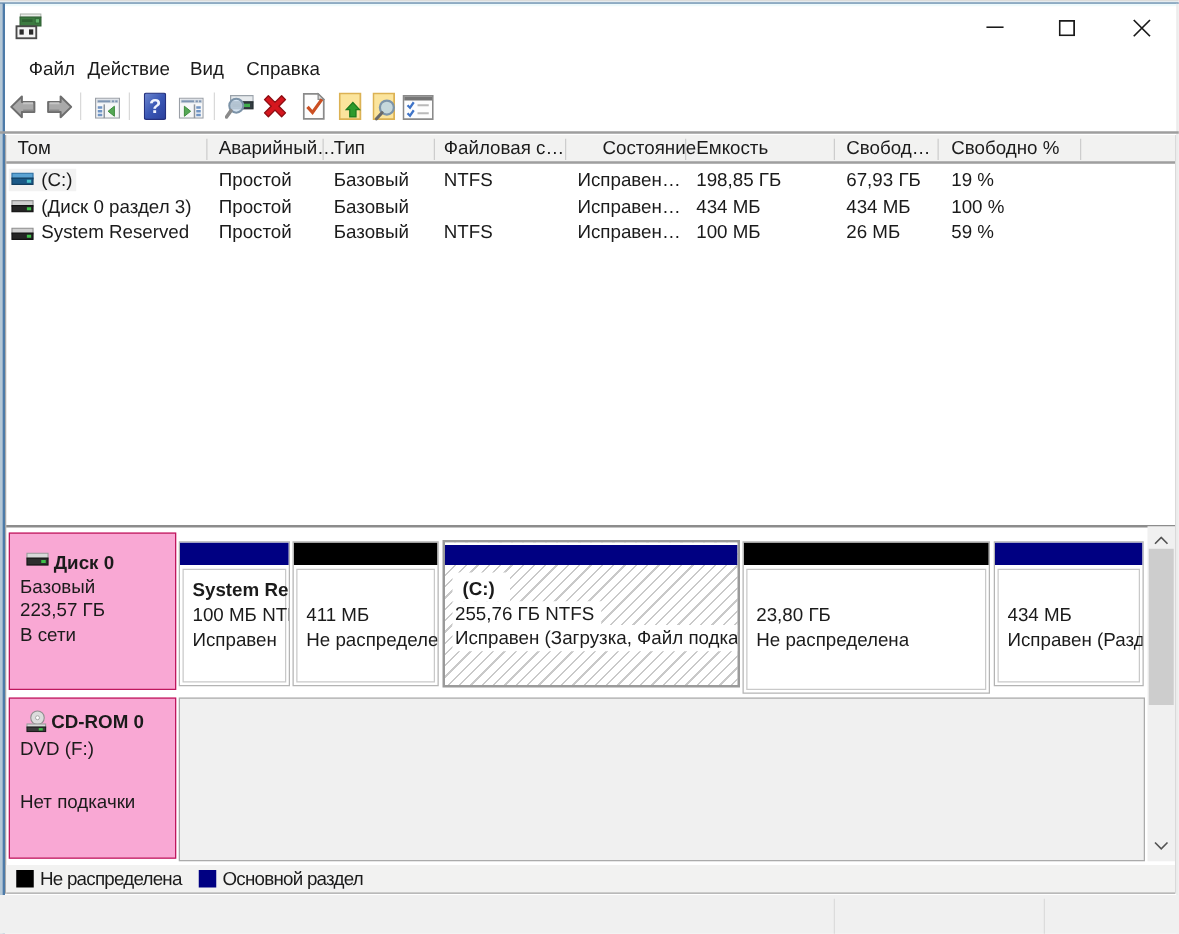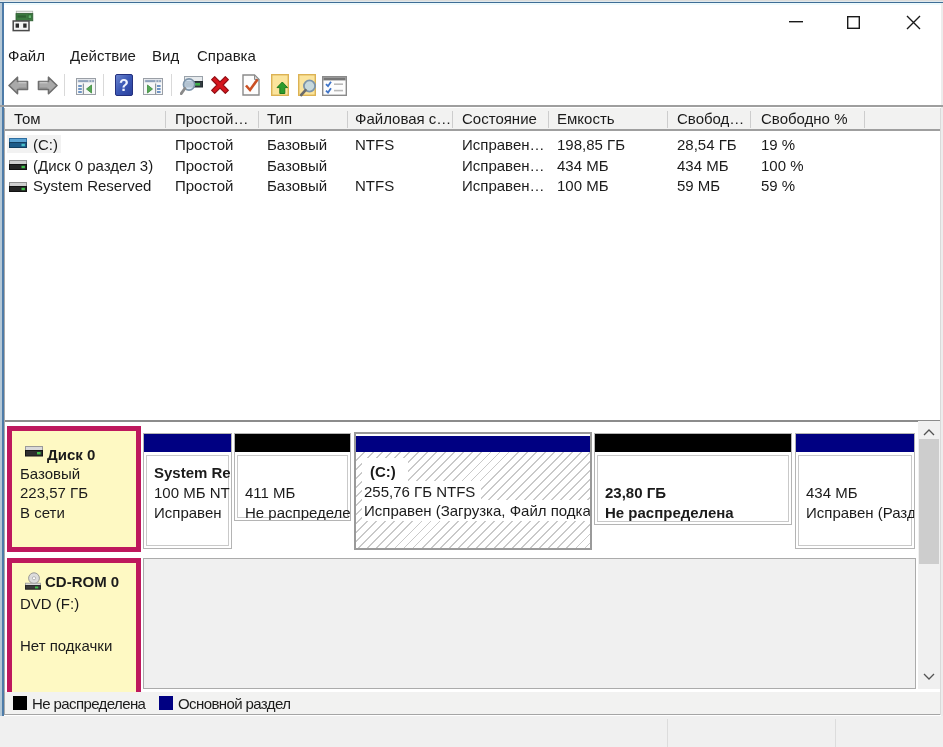"Файл" div.abs { left: 8px -> 23px }
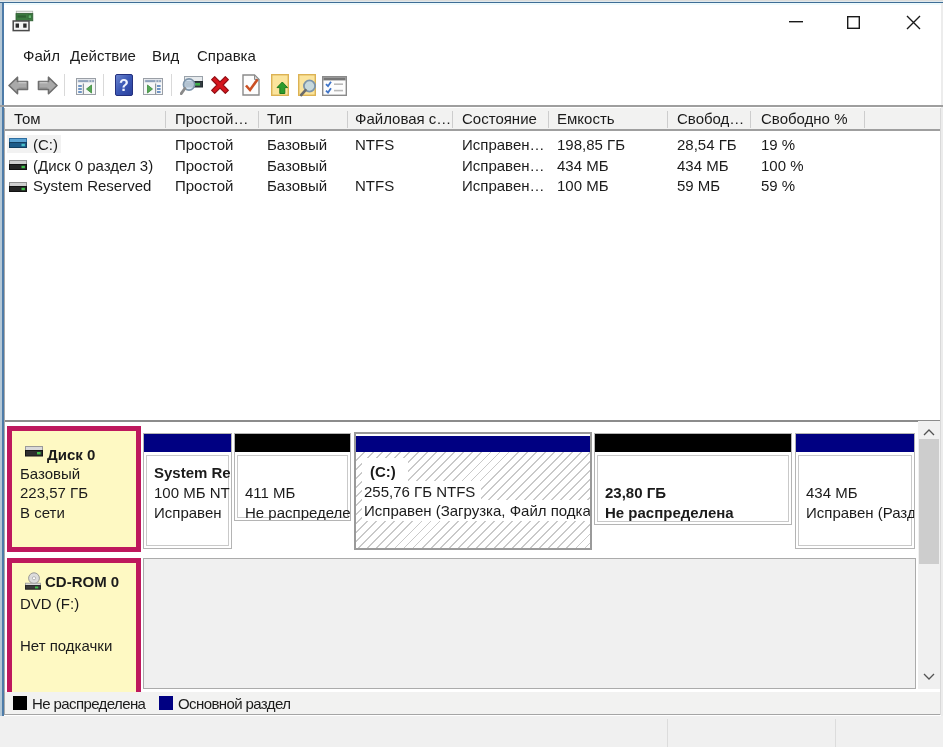"Простой…" div.abs { text: Простой -> Аварийный }
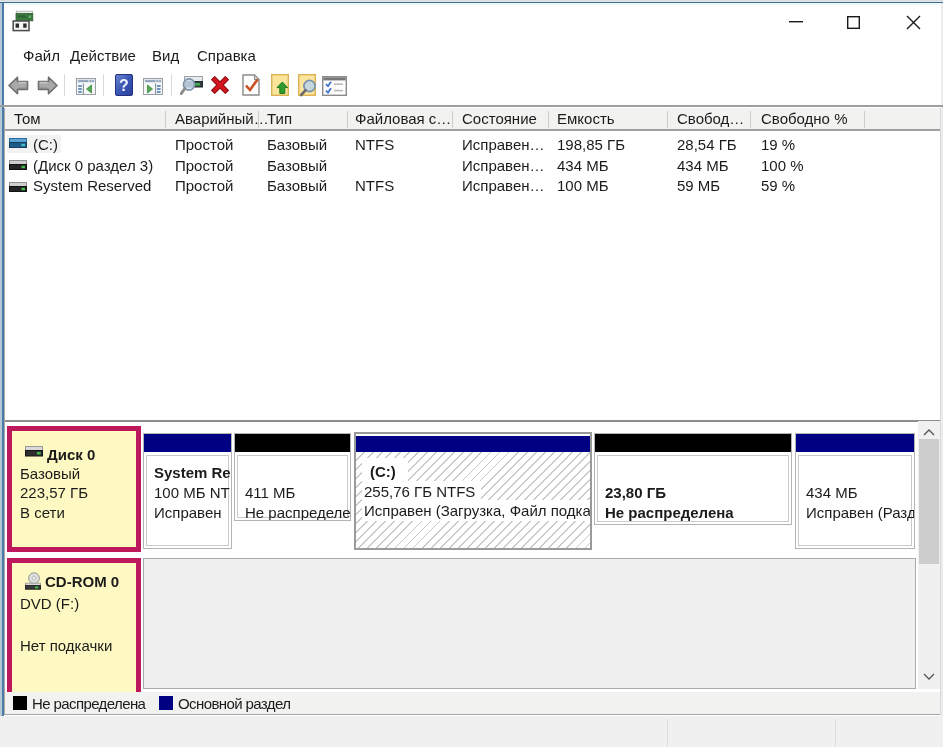"Состояние" div.abs { left: 462px -> 482px }
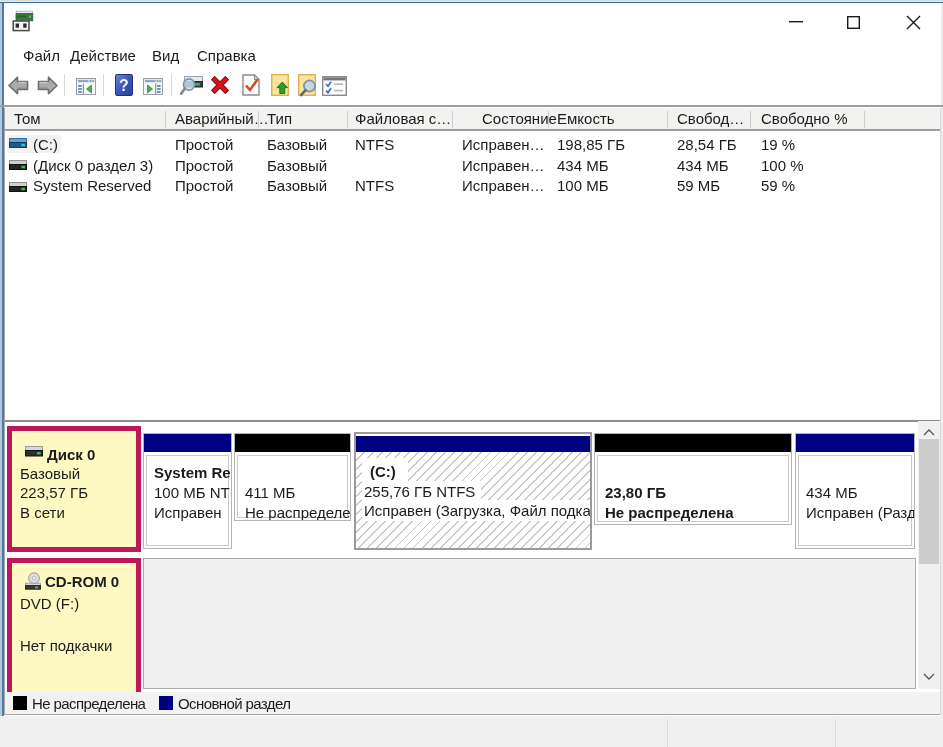"28,54 ГБ" div.abs { text: 28,54 -> 67,93 }
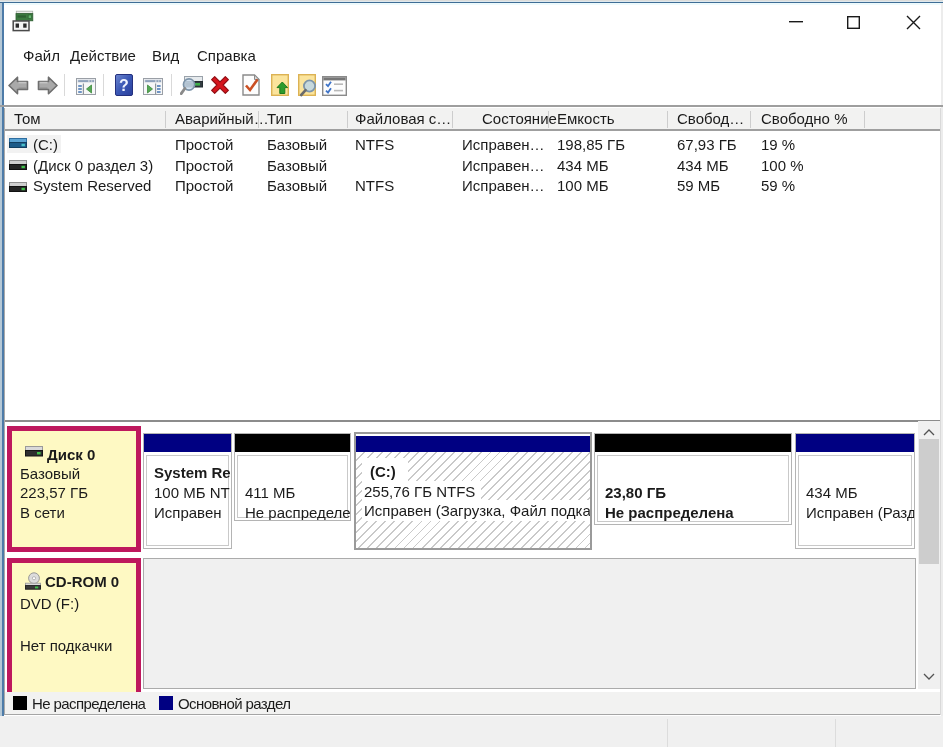"59 МБ" div.abs { text: 59 -> 26 }
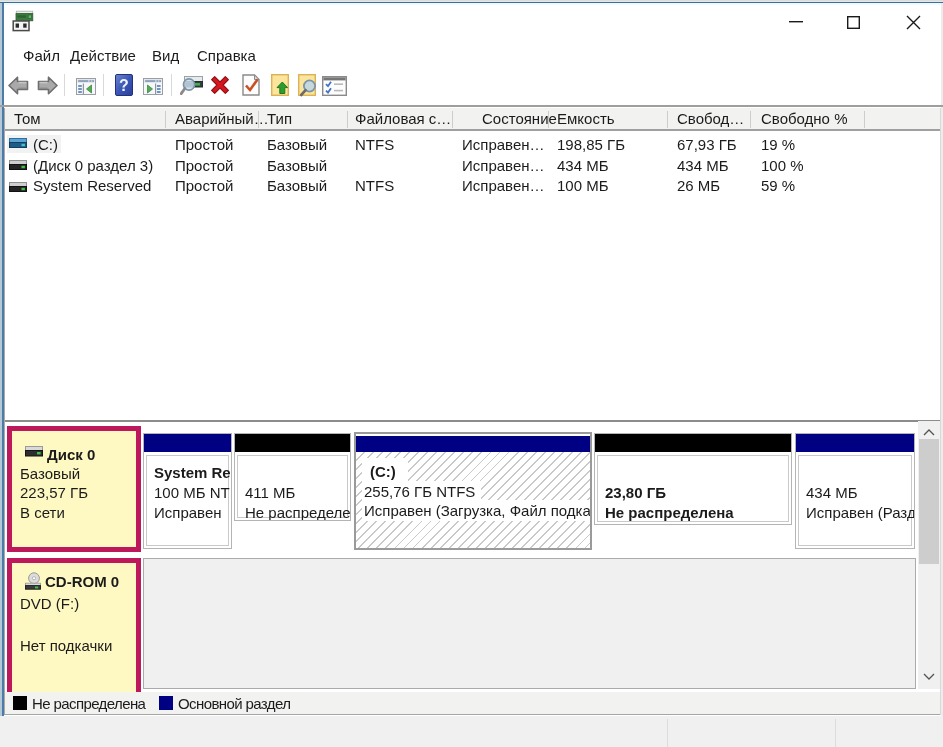"Диск 0" .dpanel { background: #fef9c3 -> #f9a8d4; border: 5px solid #be185d -> 1px solid #be185d }
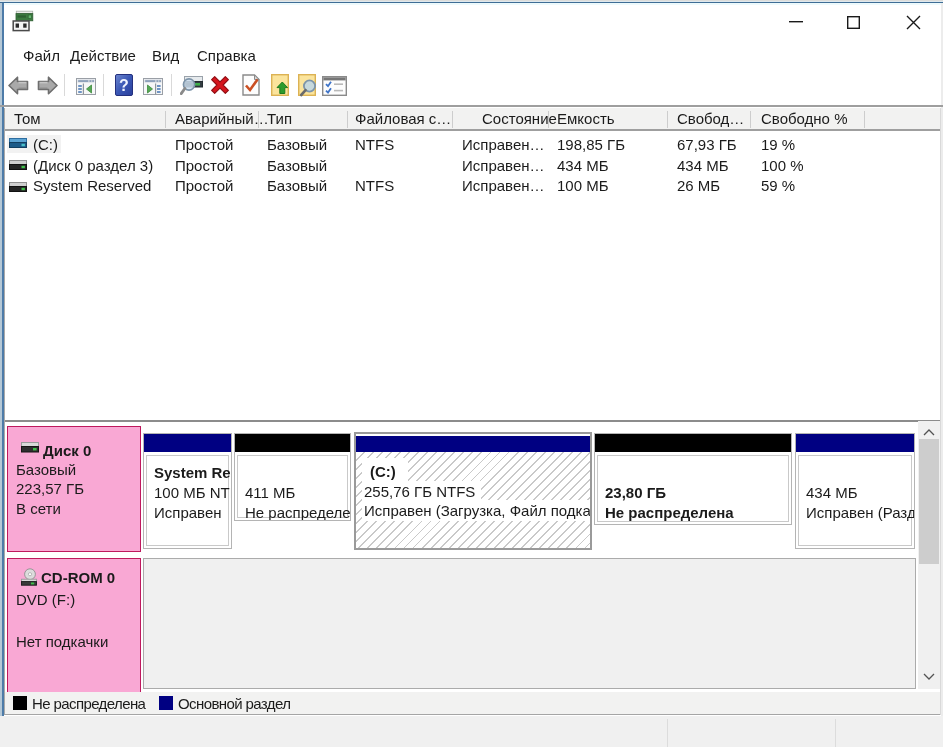"411 МБ" div.abs { height: 88px -> 116px }
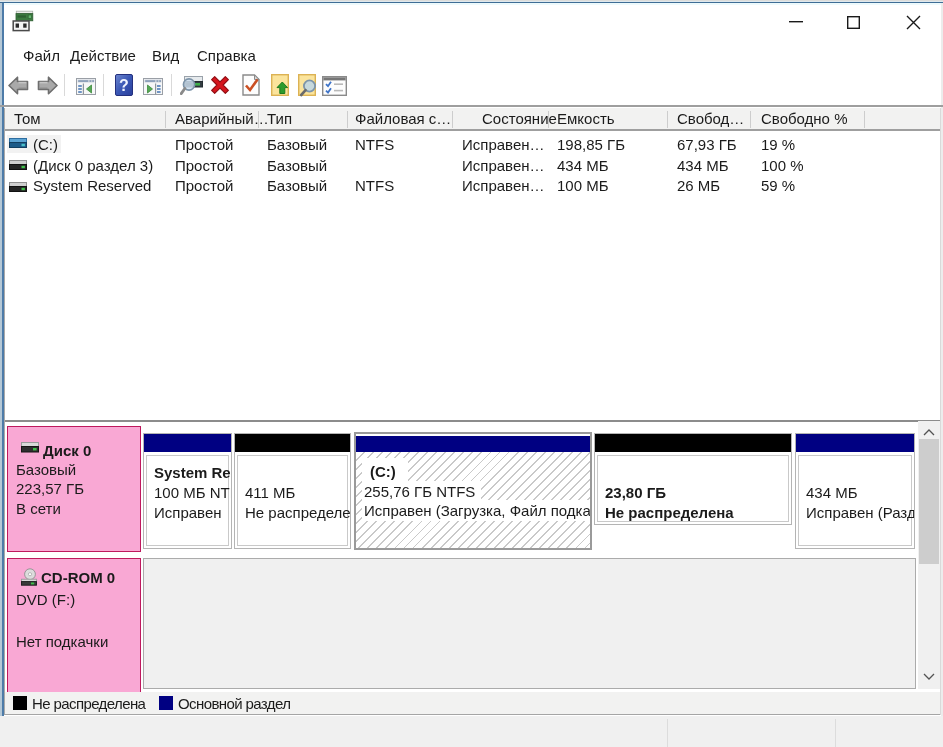"23,80 ГБ" div.abs { font-weight: bold -> none; height: 92px -> 122px }
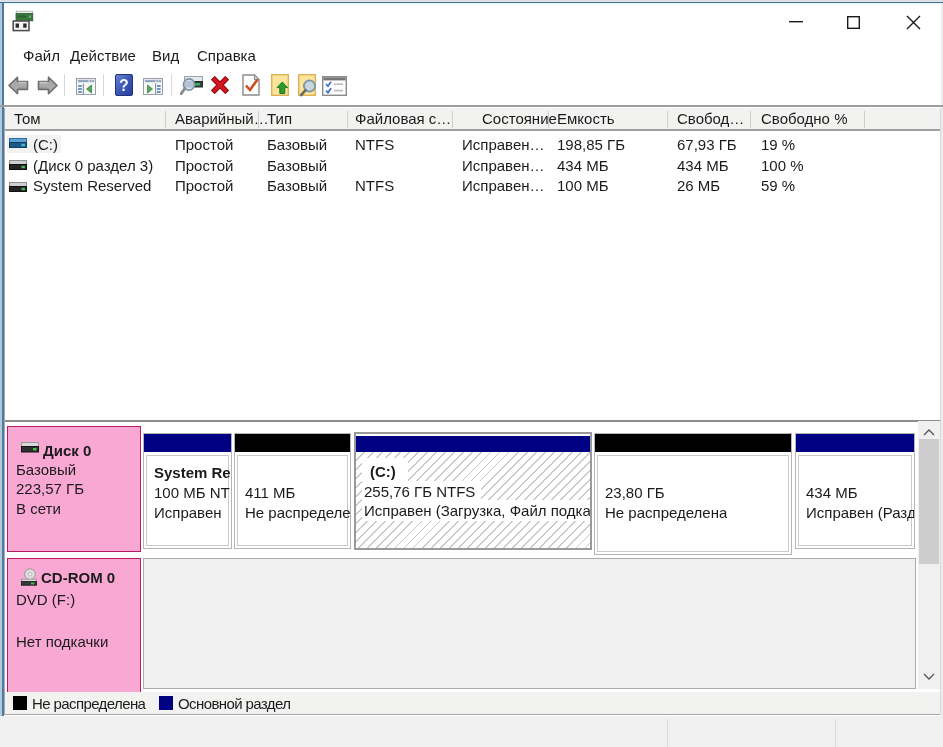"CD-ROM 0" div.abs { height: 157px -> 129px }
